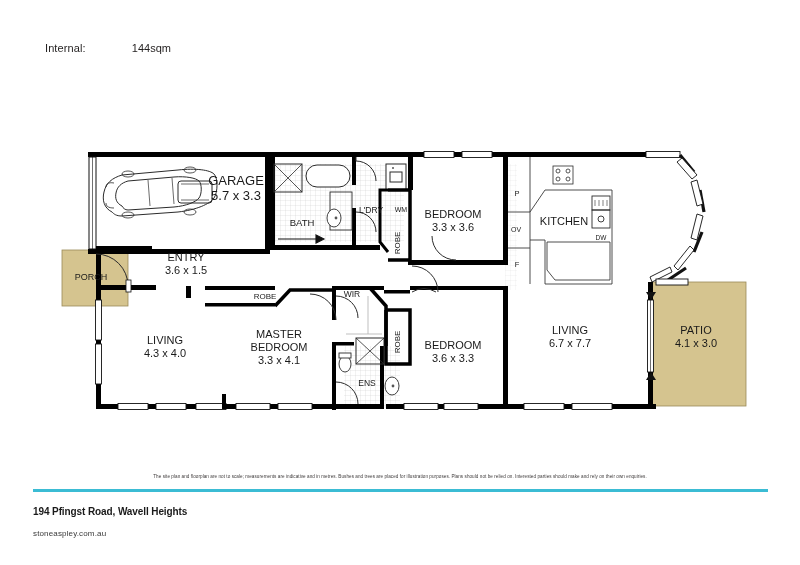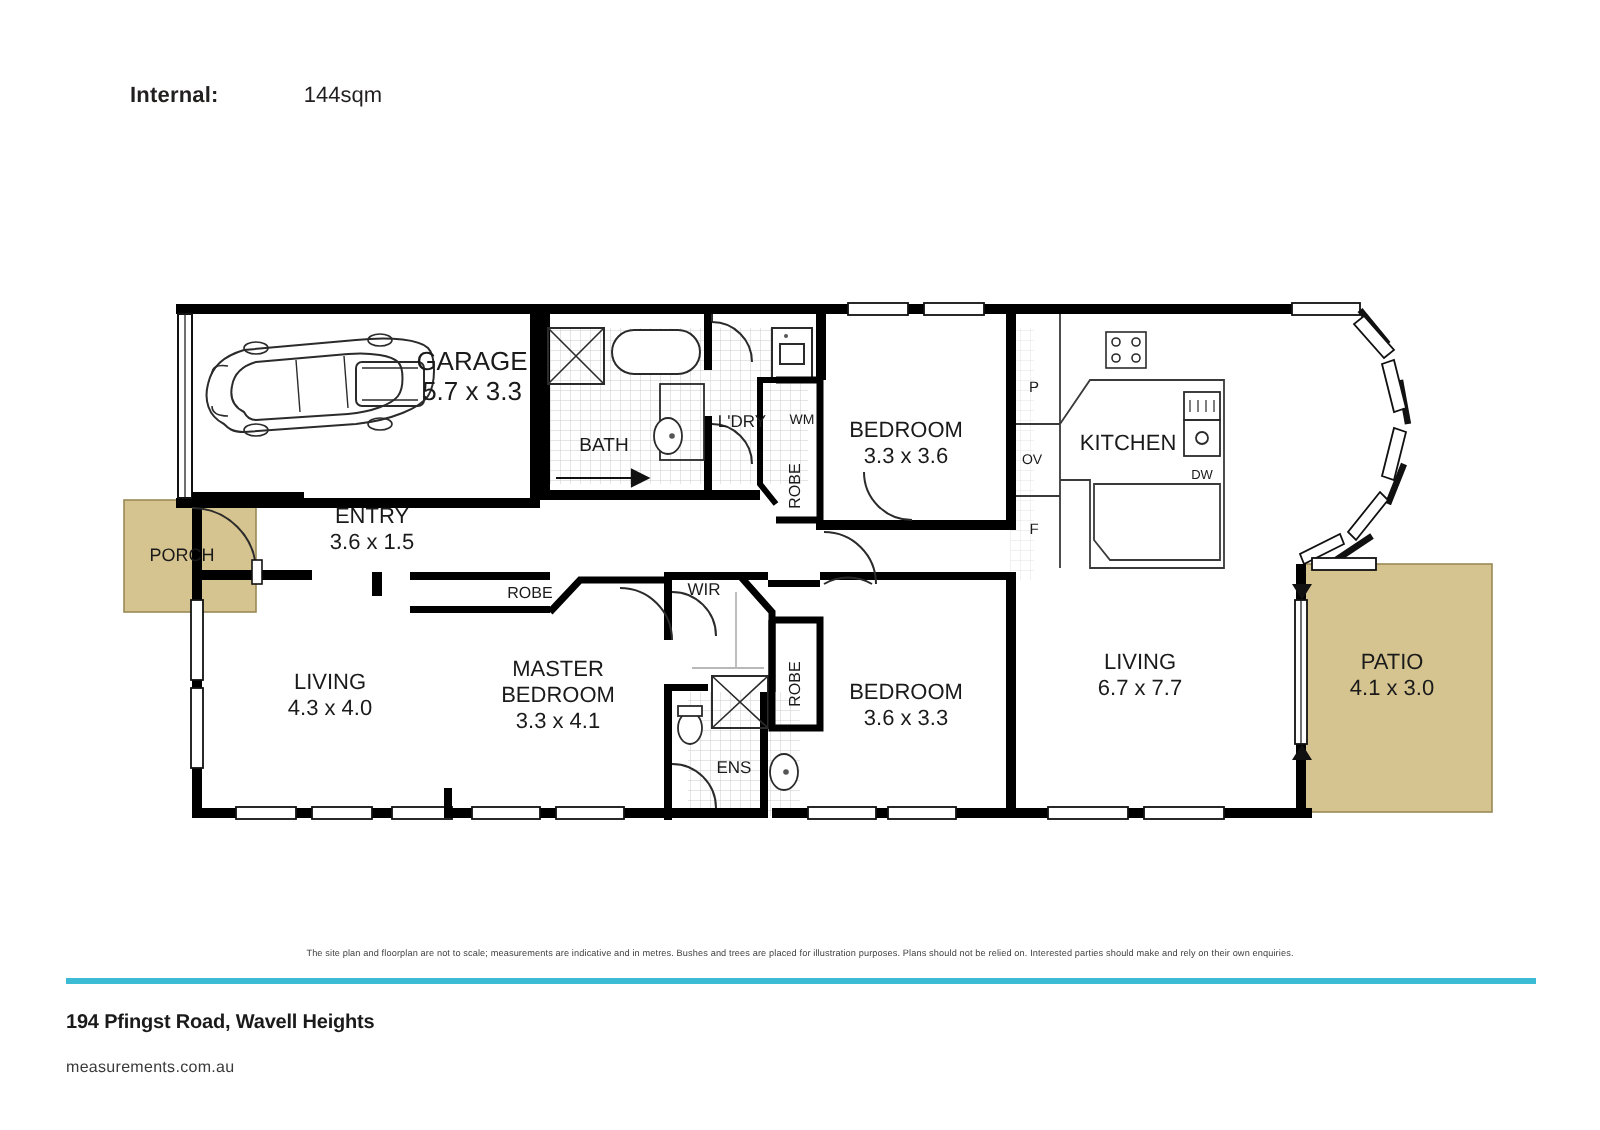"Internal:" .metric-label { font-weight: bold -> normal; margin-left: 20px -> none }
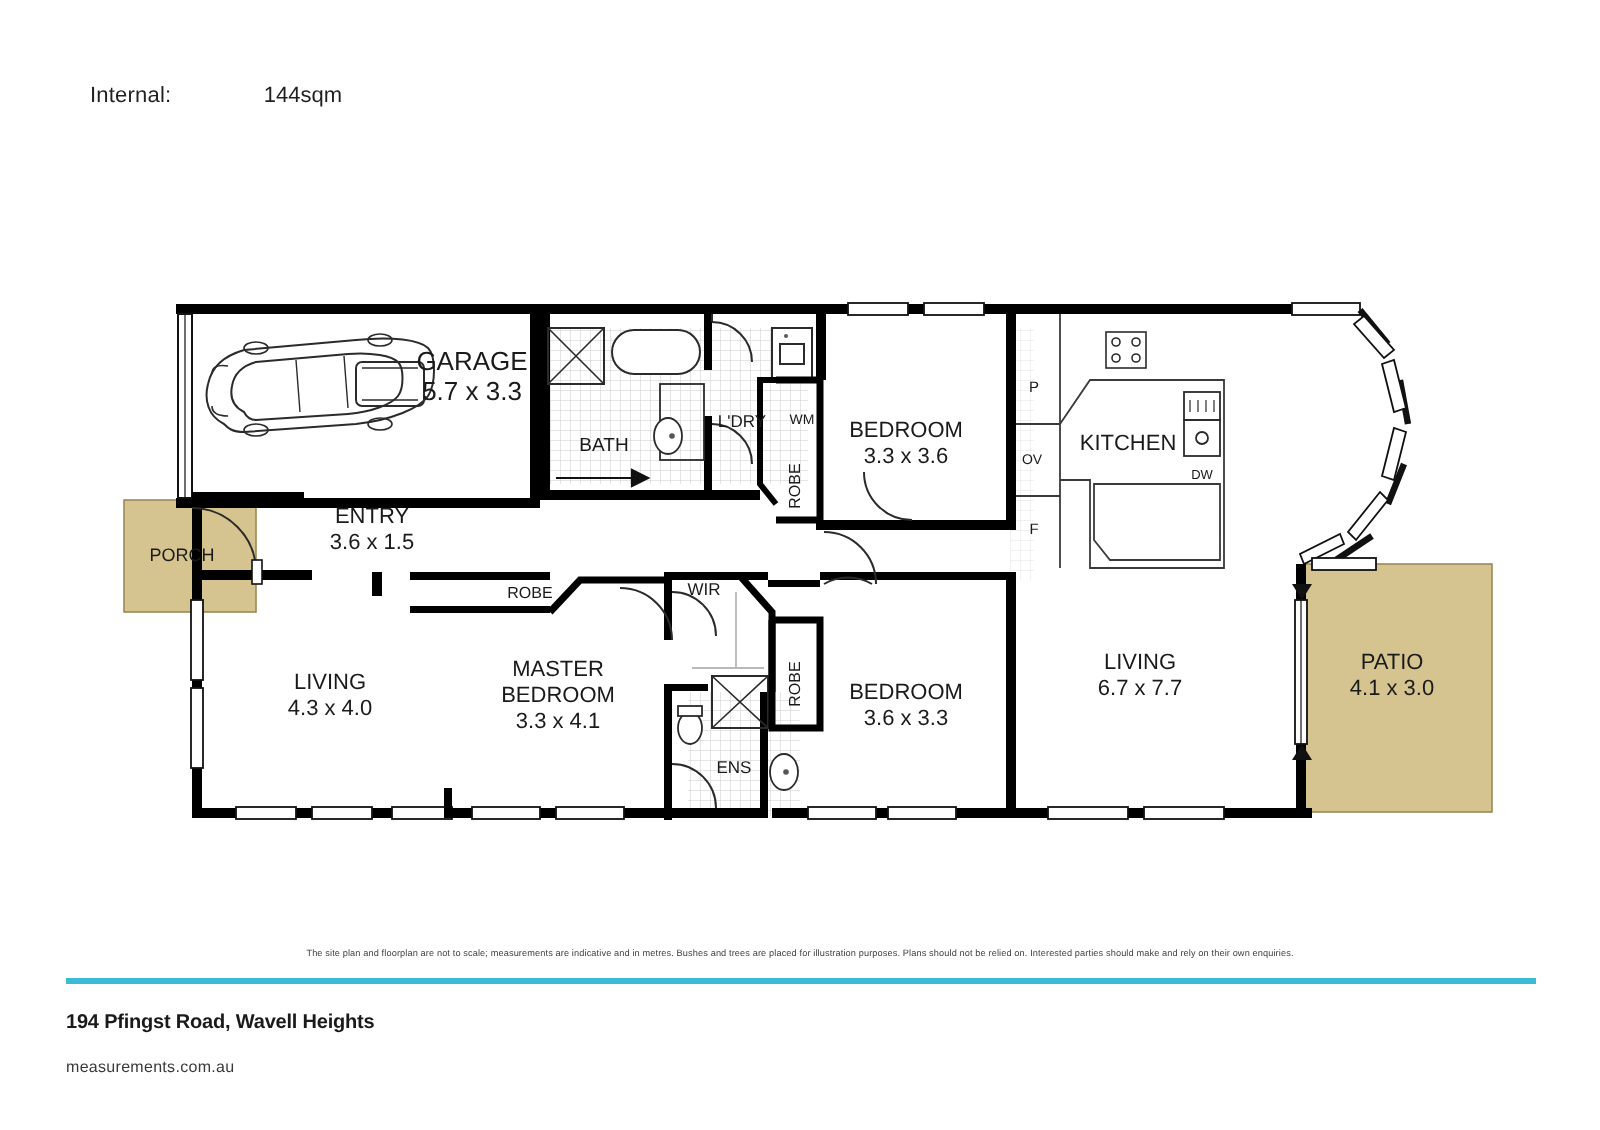"measurements.com.au" div.site { text: measurements.com.au -> stoneaspley.com.au }
